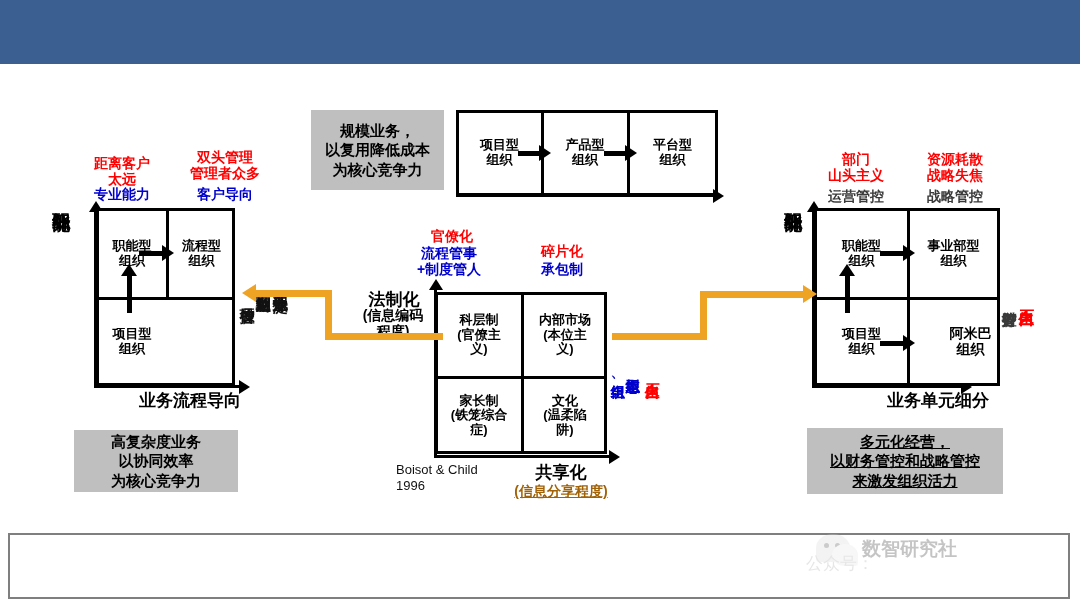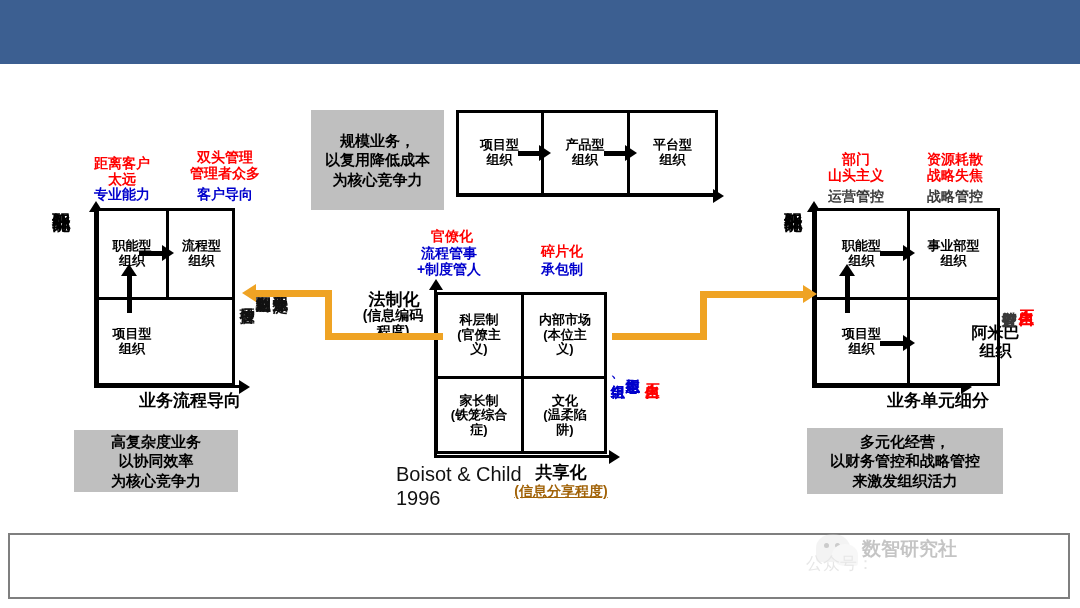"规模业务，" div.graybox { height: 100px -> 80px }
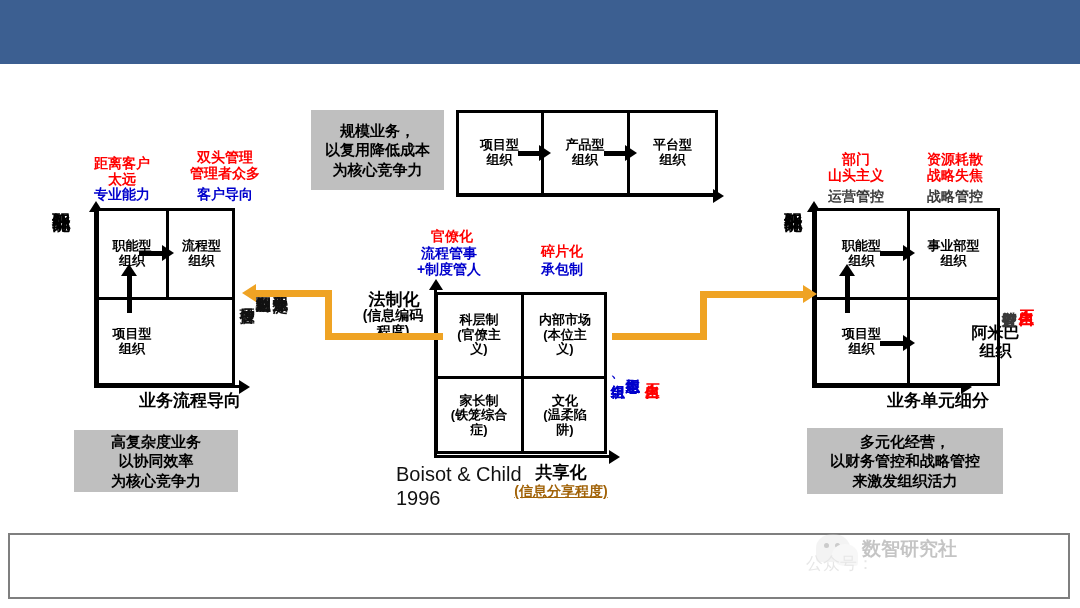"阿米巴" div.cell { font-size: 16px -> 14px; left: 951px -> 926px }
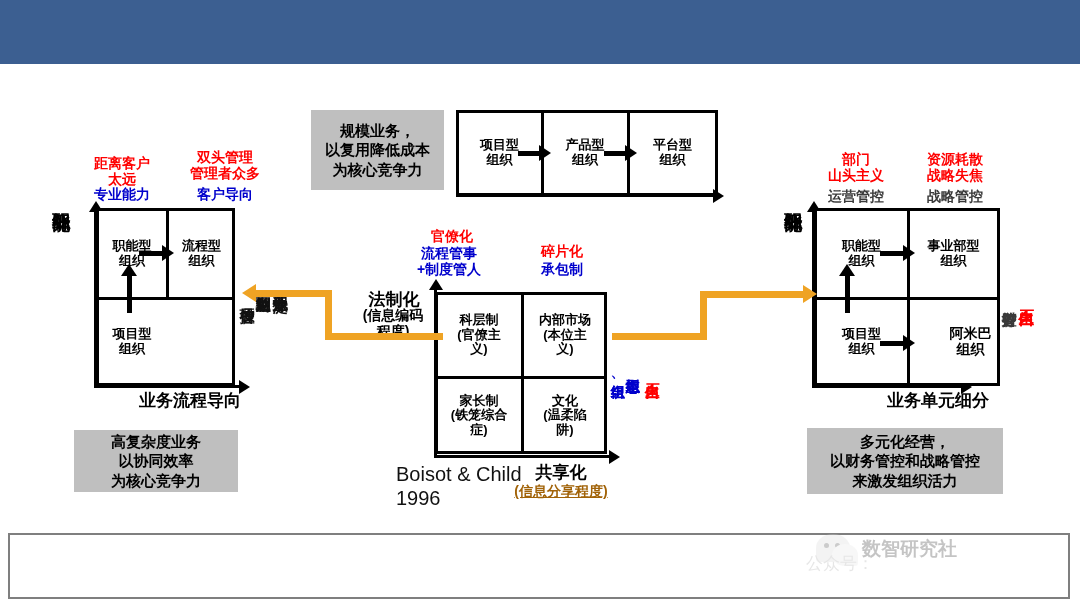"多元化经营，" div.graybox { text-decoration: none -> underline }
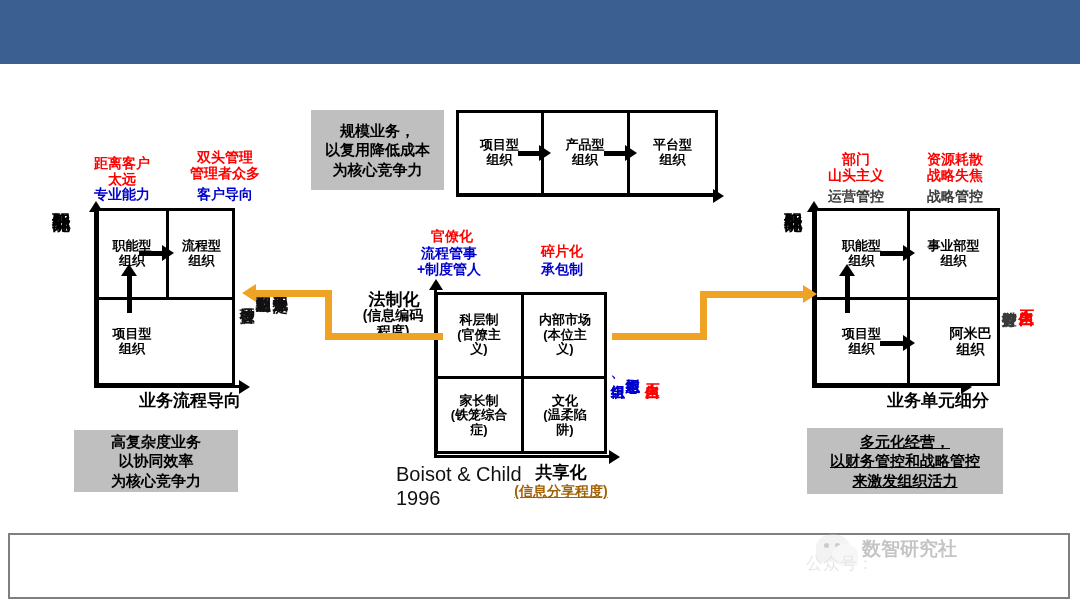"Boisot & Child" div.abs { font-size: 20px -> 13px }
